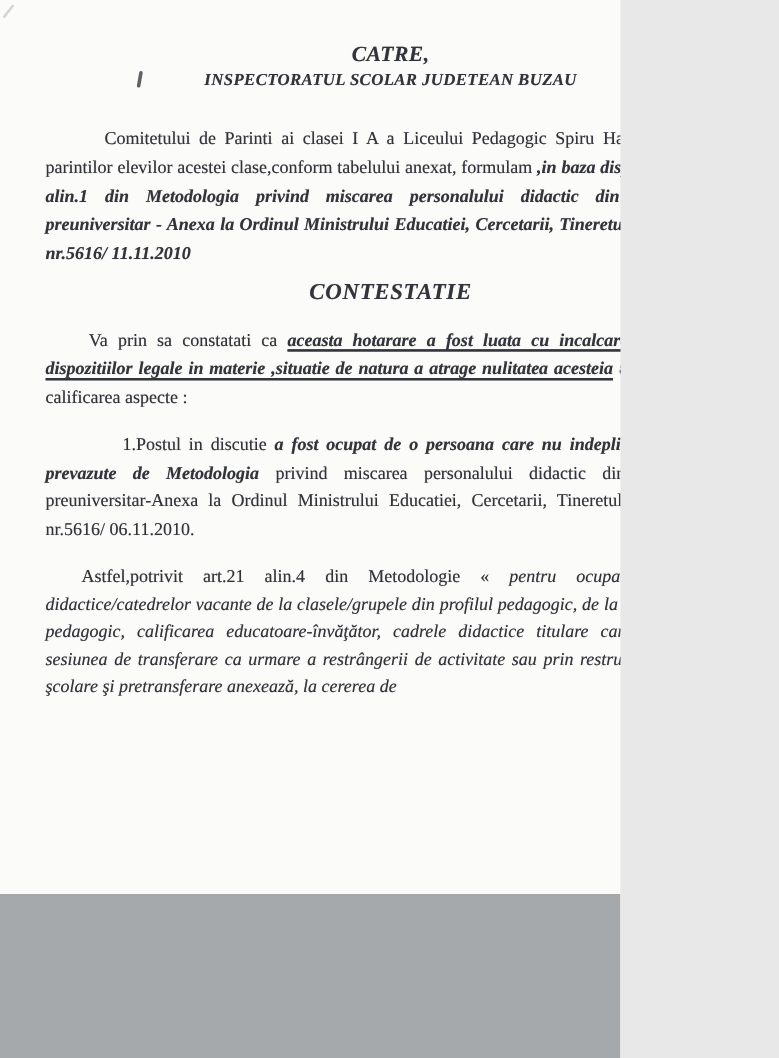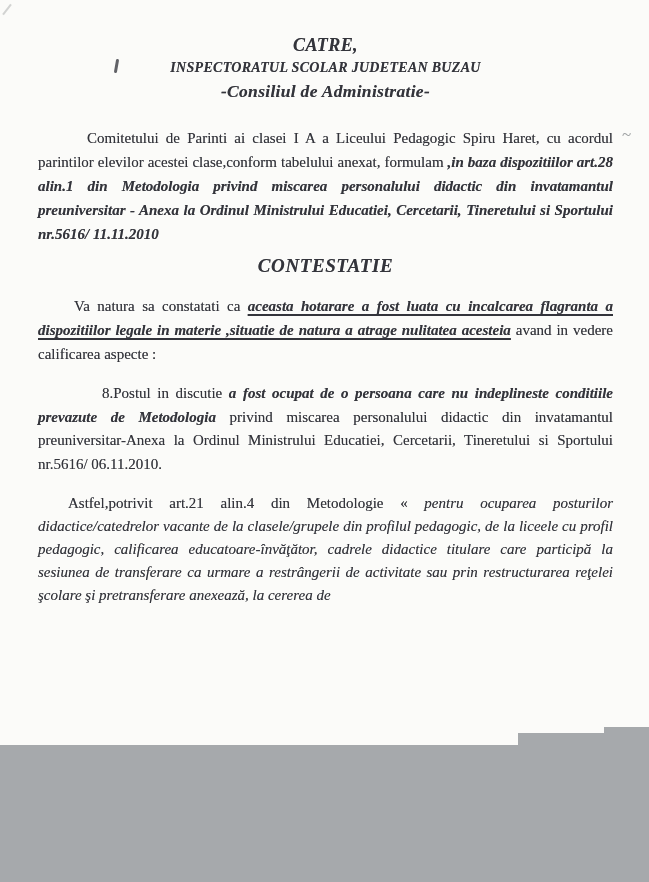"CATRE," .page { width: 649px -> 517px }
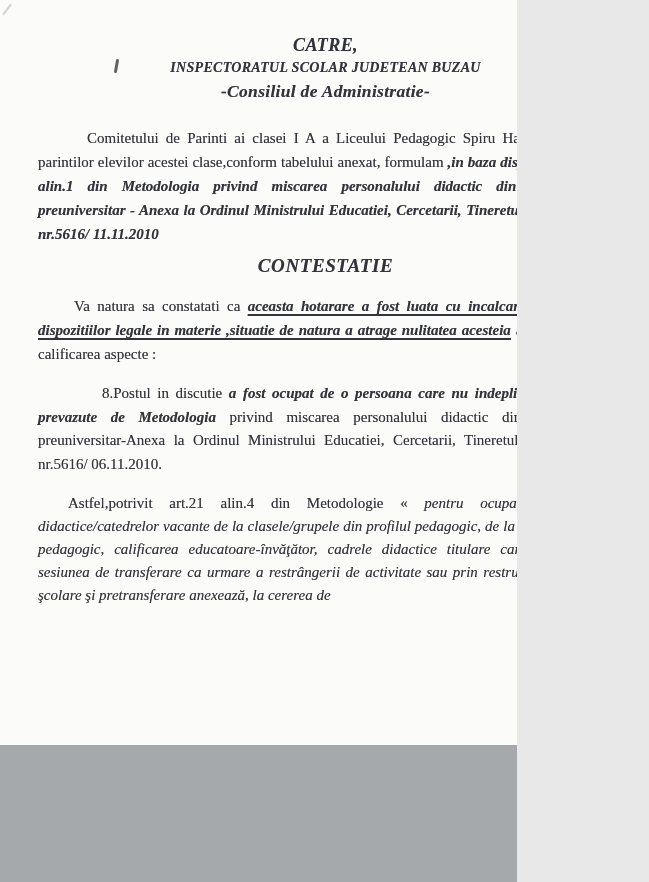"-Consiliul de Administratie-" div.hdr-line3 { html: <div>-Consiliul de Administratie-</div> -> none }
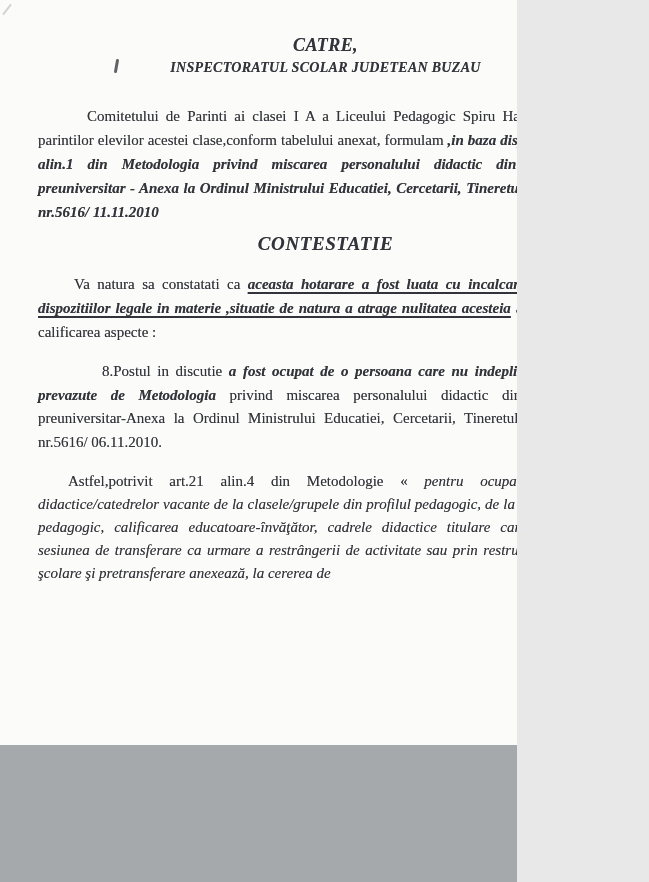"Va natura sa constatati ca" span.seg-n { text: natura -> prin }
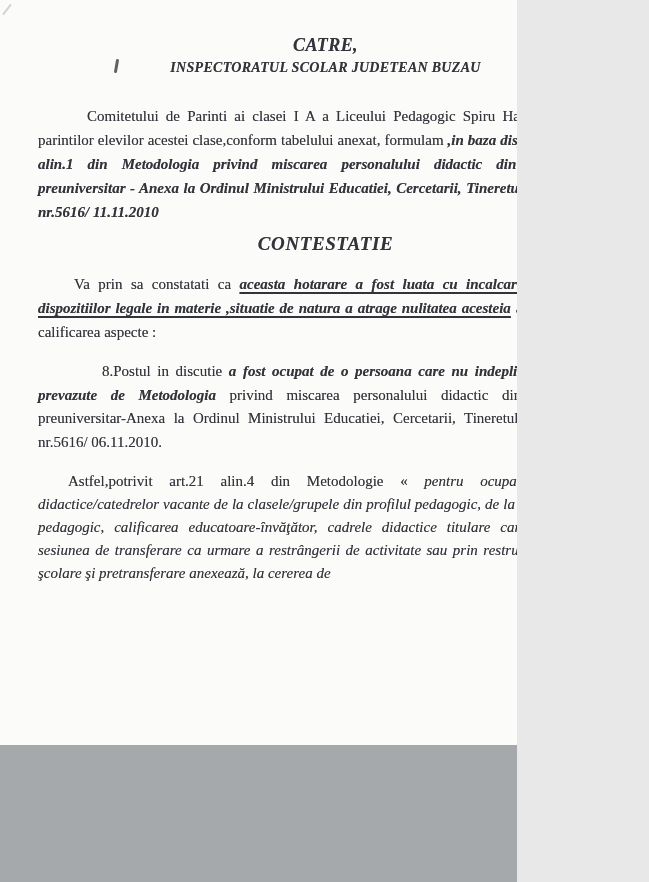"8.Postul in discutie" span.seg-n { text: 8.Postul -> 1.Postul }
